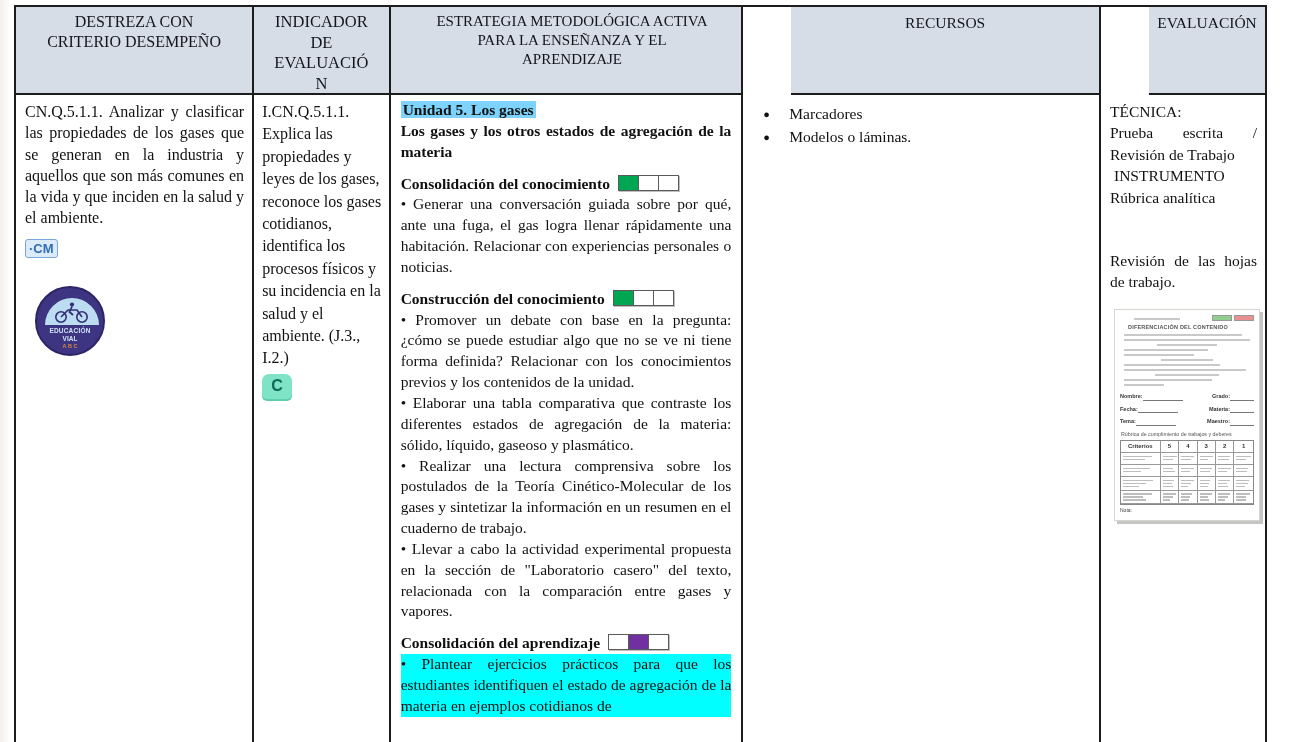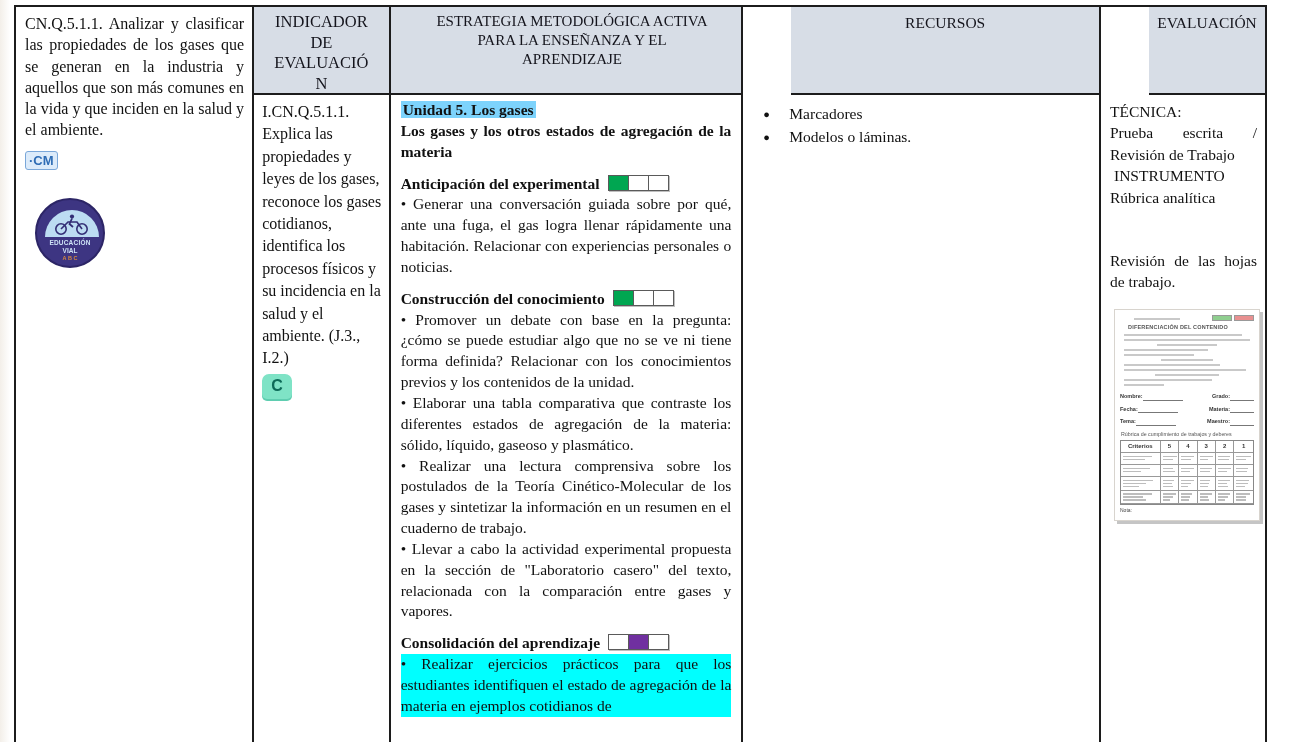"DESTREZA CON CRITERIO DESEMPEÑO" div.hd { html: none -> <div>DESTREZA CON CRITERIO DESEMPEÑO</div> }
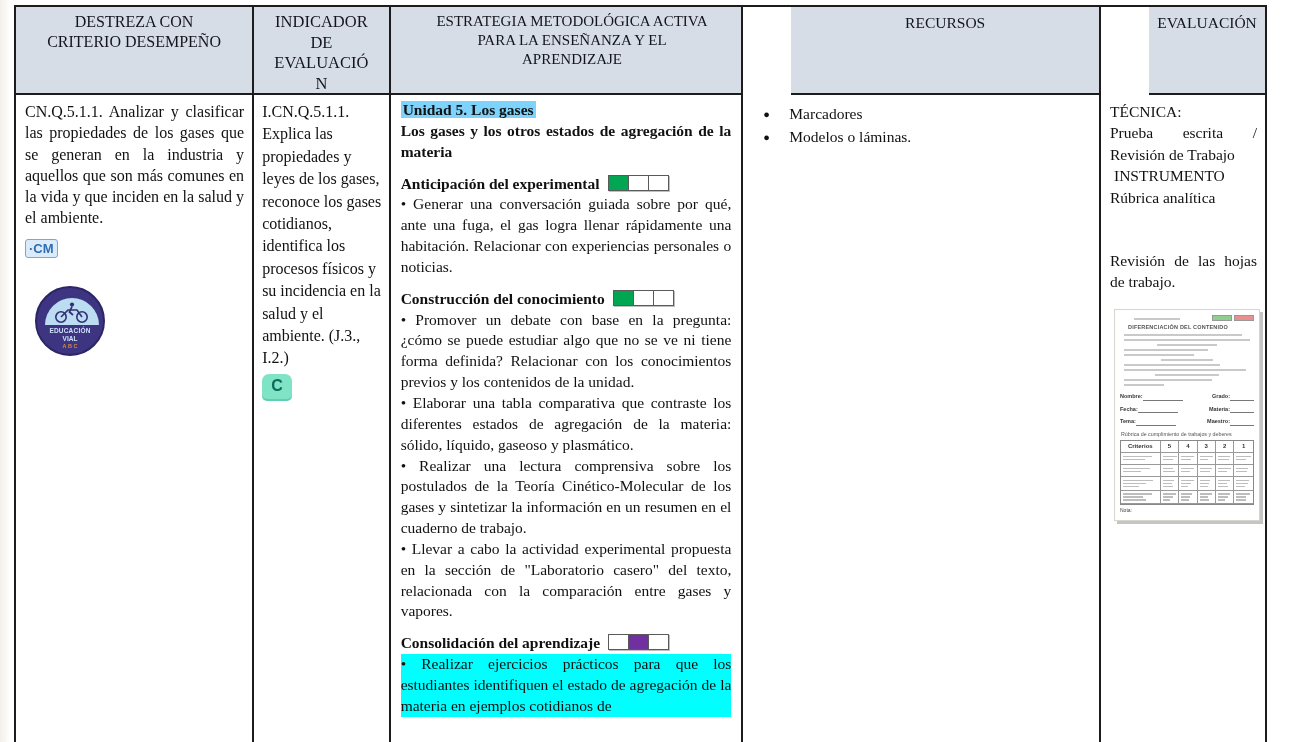"Anticipación del experimental" span { text: Anticipación del experimental -> Consolidación del conocimiento }
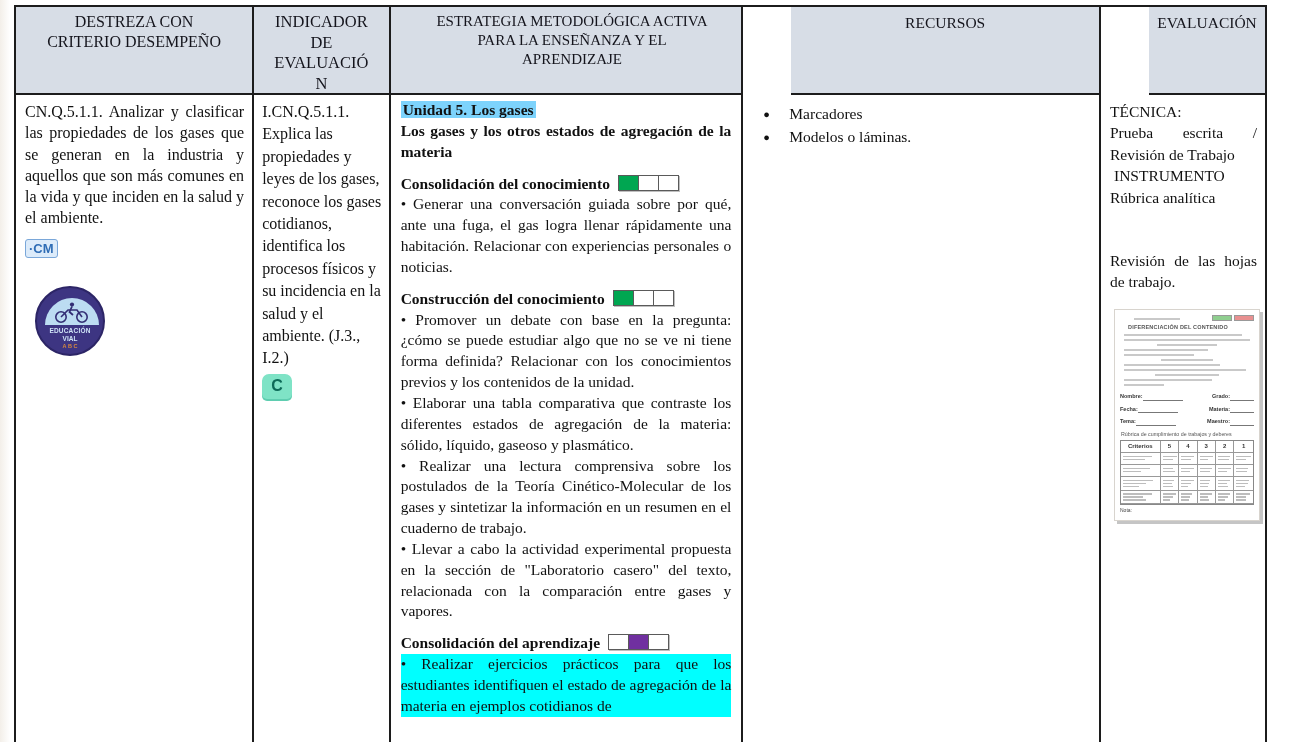"• Realizar ejercicios prácticos para" p.bullet { text: Realizar -> Plantear }
